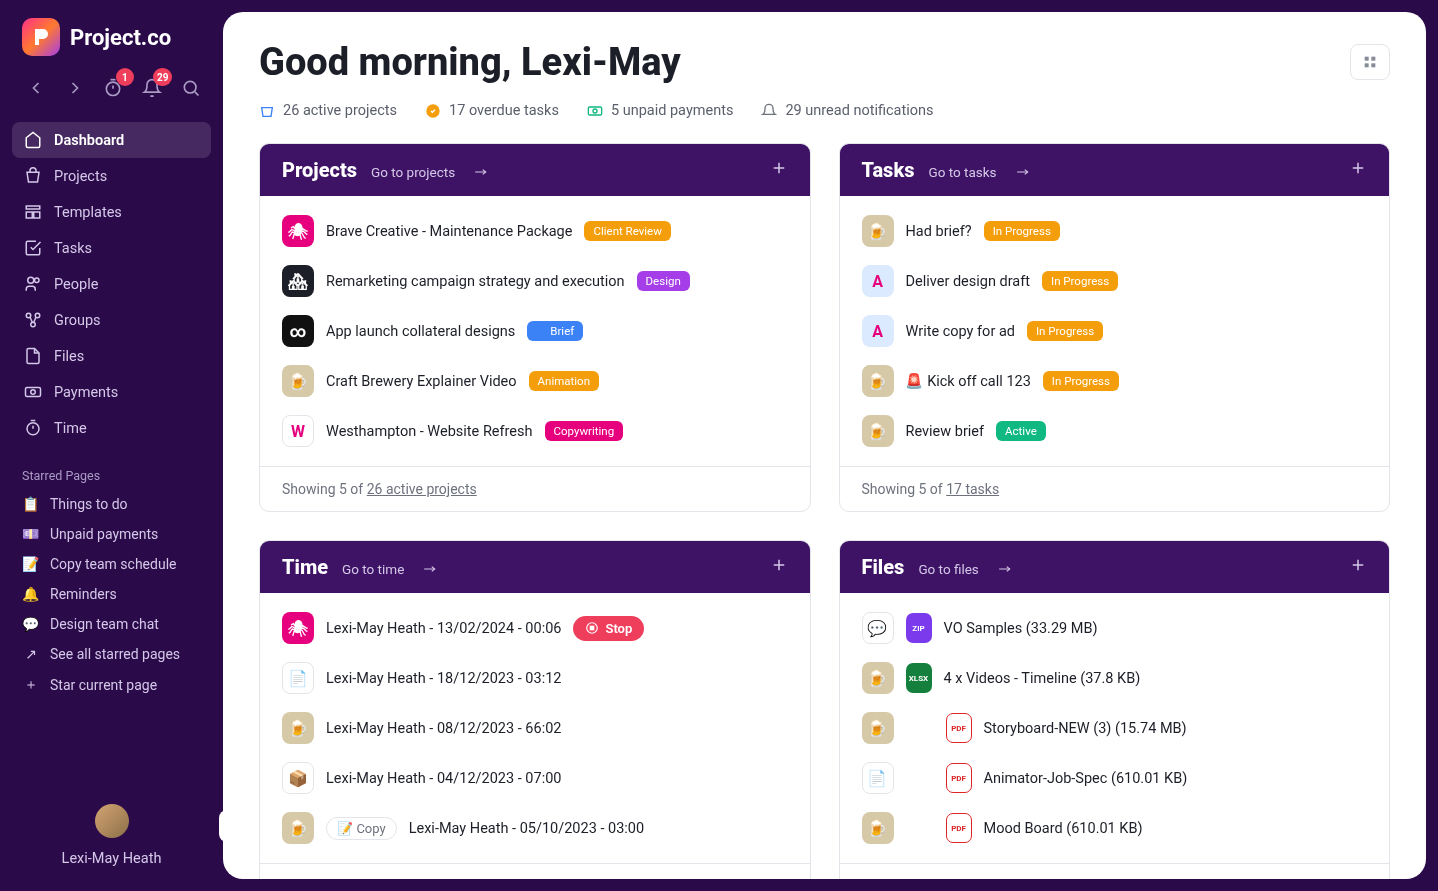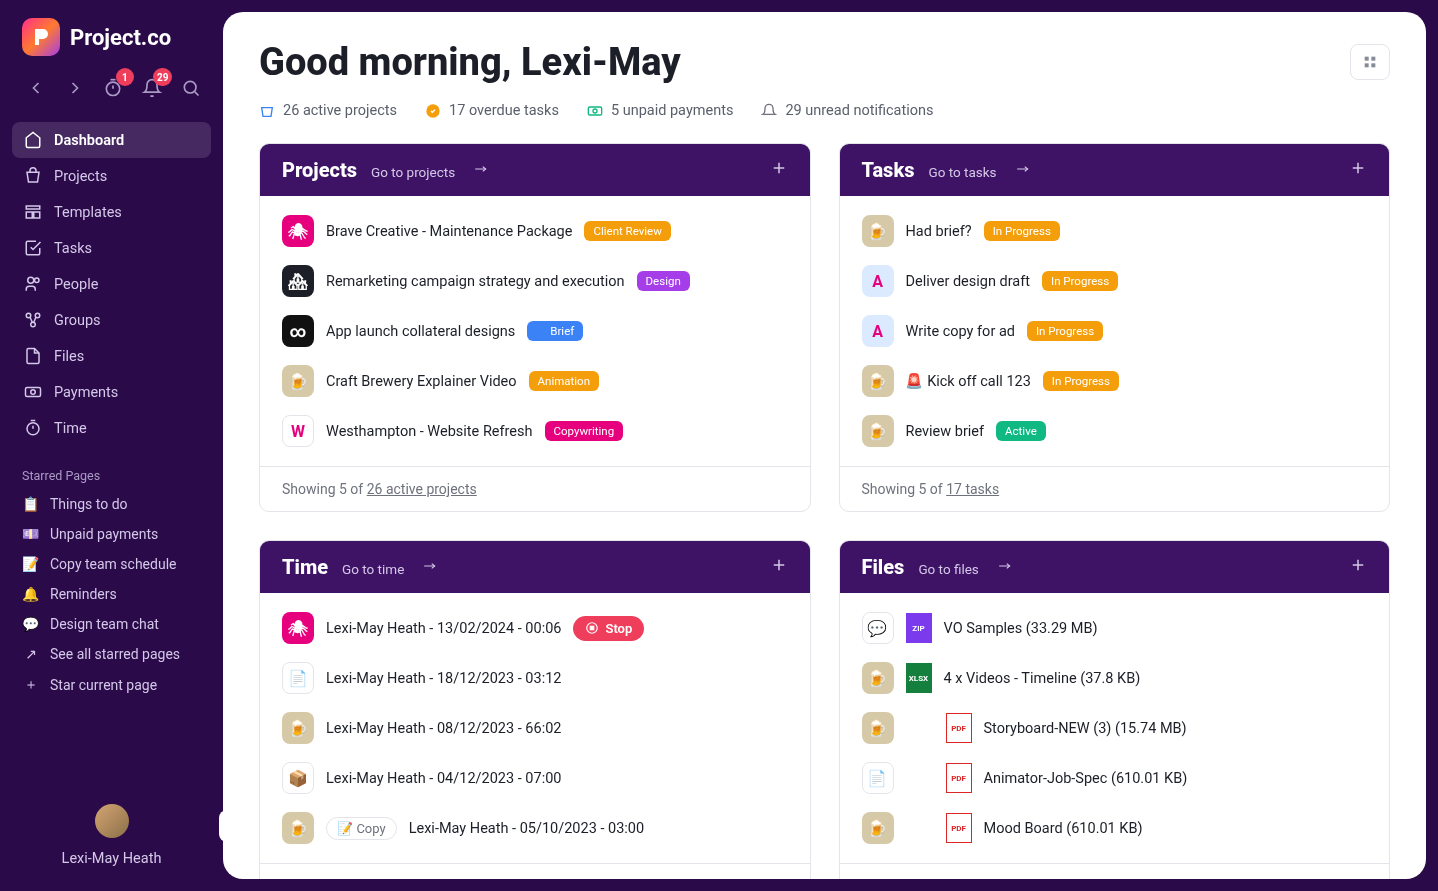"Go to projects" .card-link { align-items: flex-start -> center }
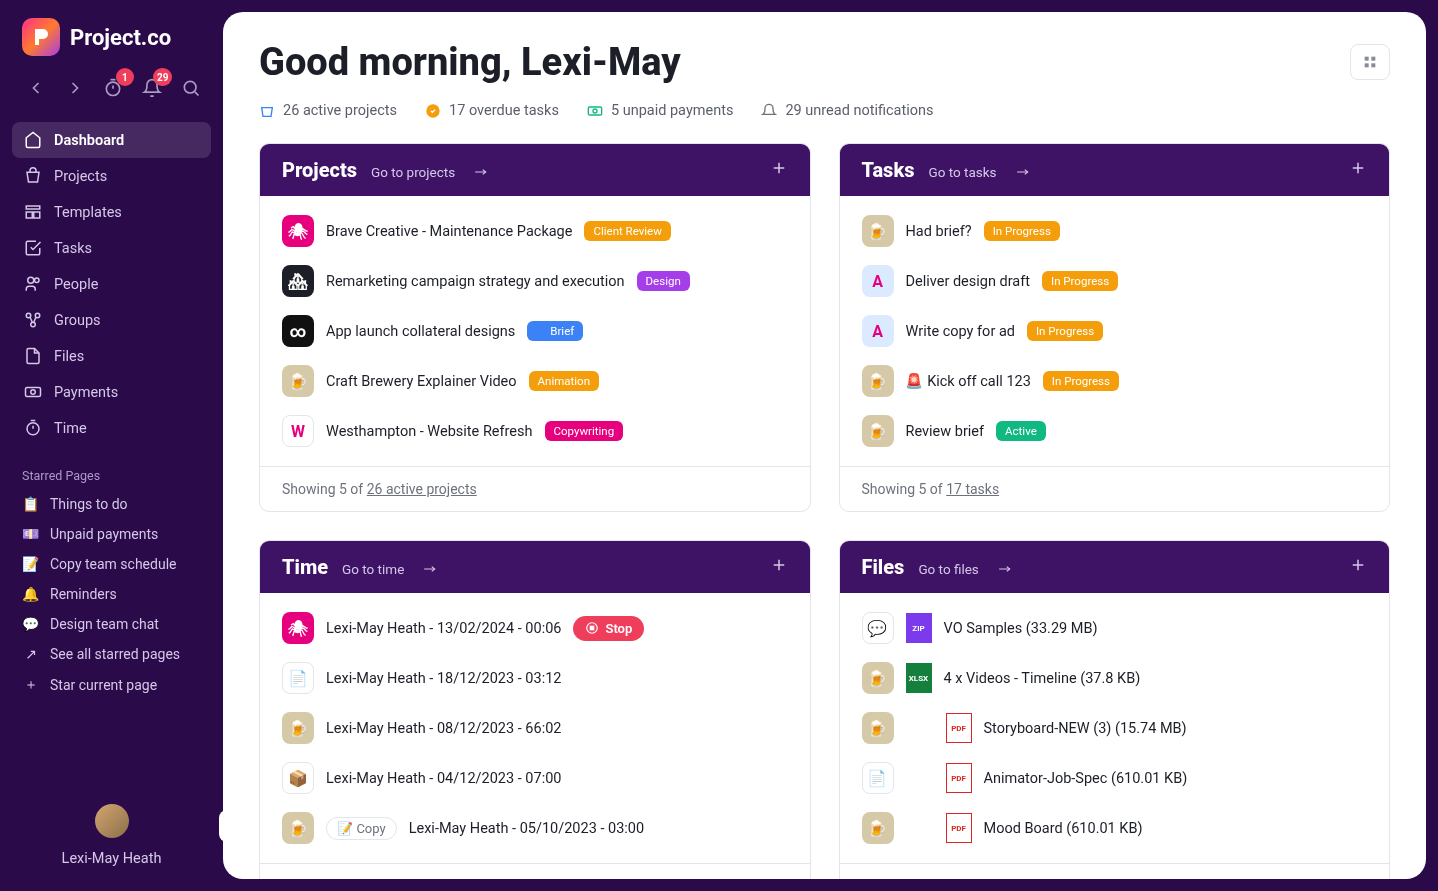"ZIP" .file-type { border-radius: 0 -> 7px }
